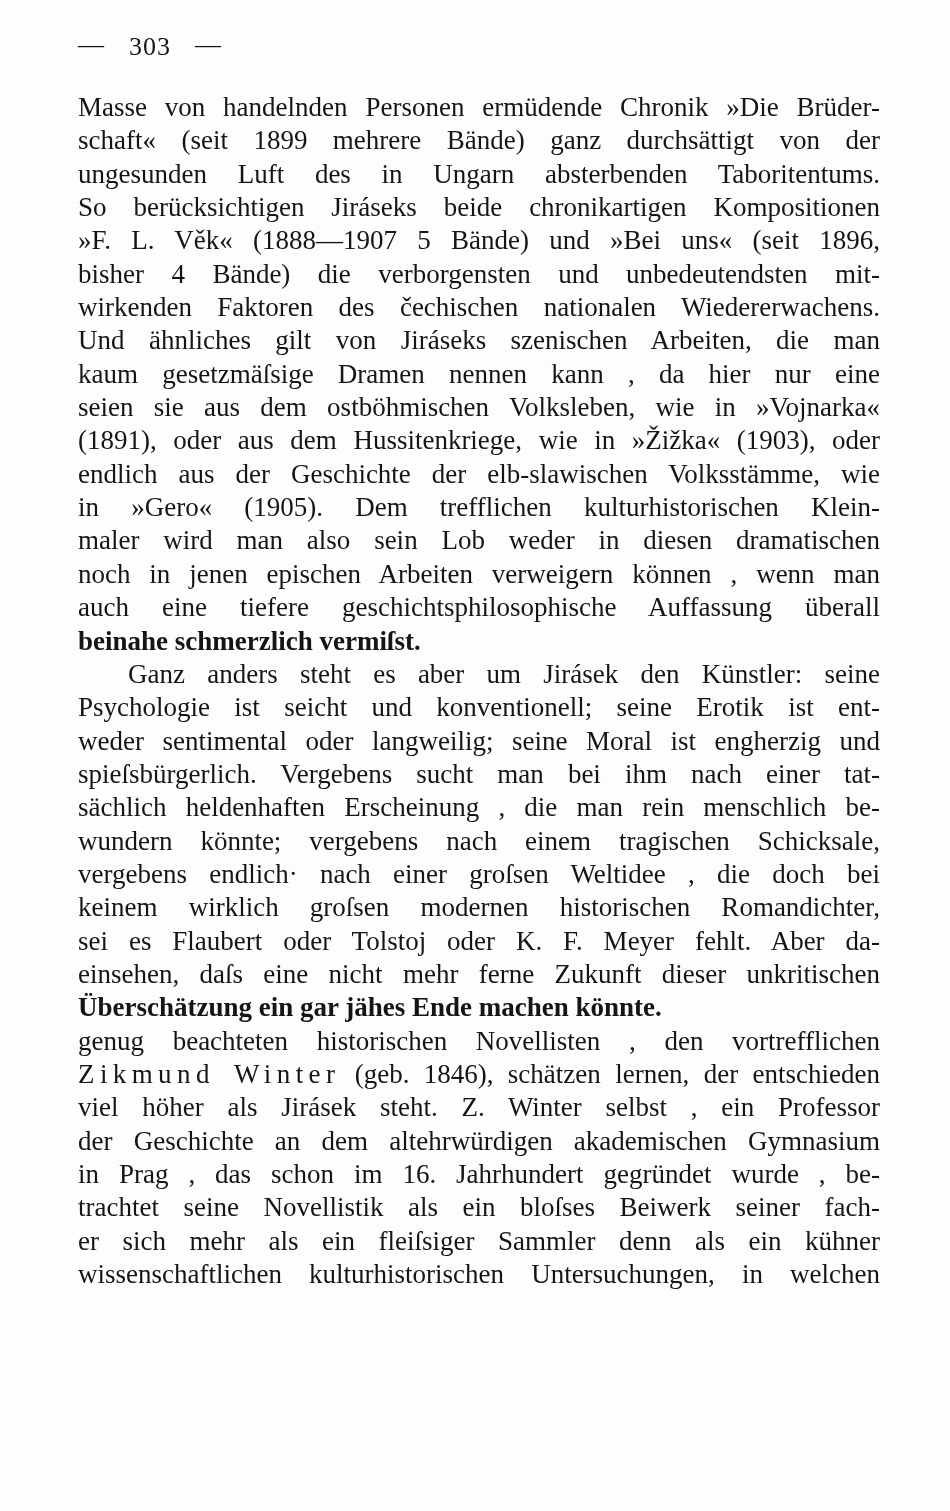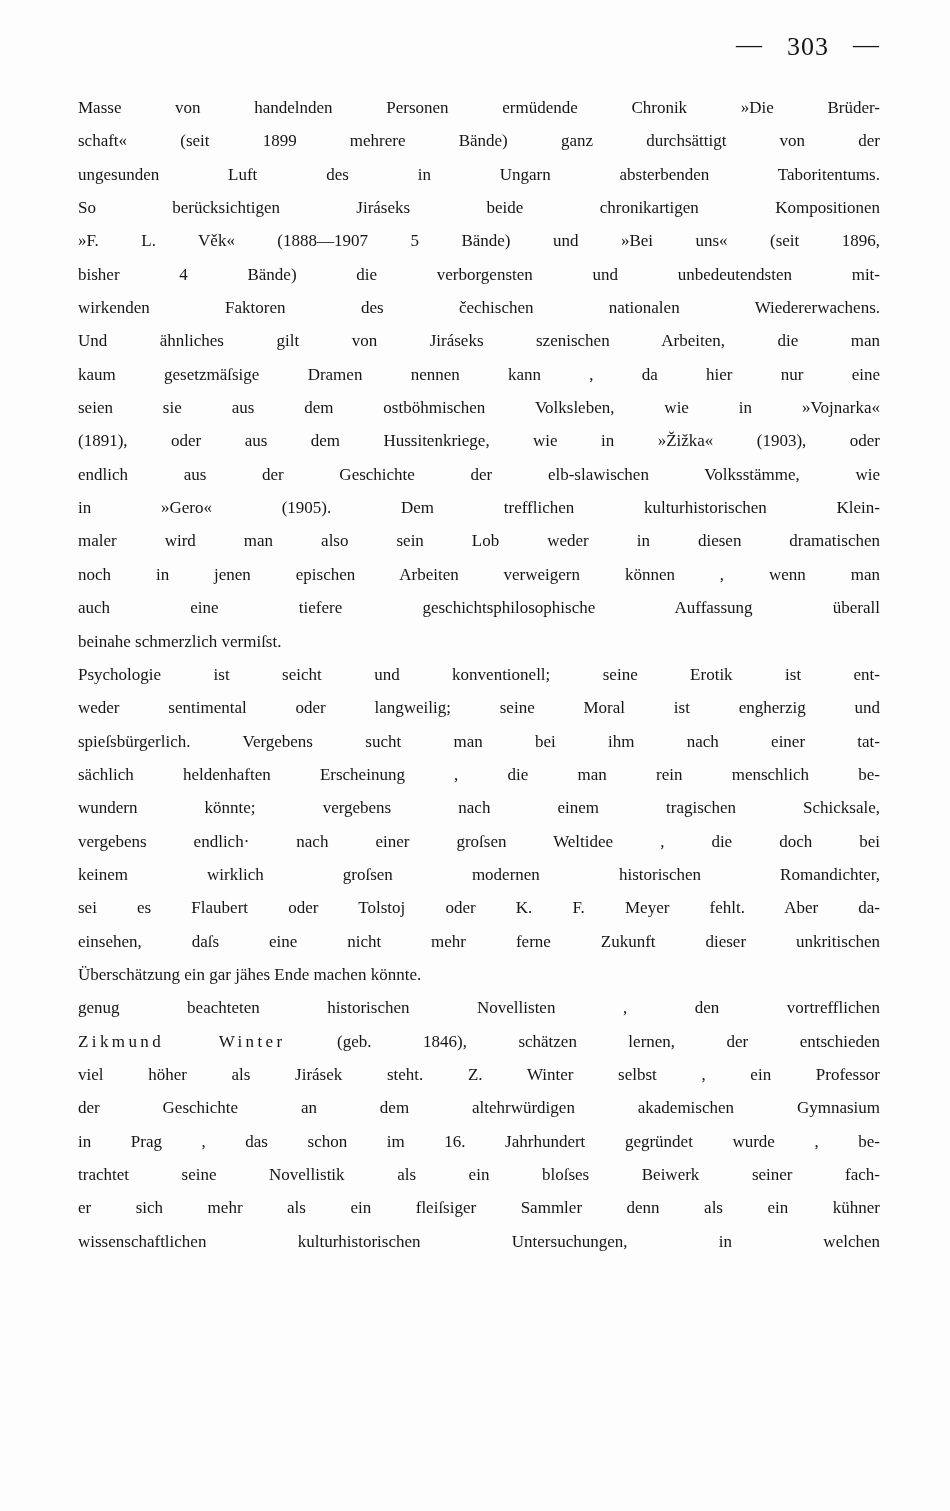"— 303 —" .header { text-align: right -> left }
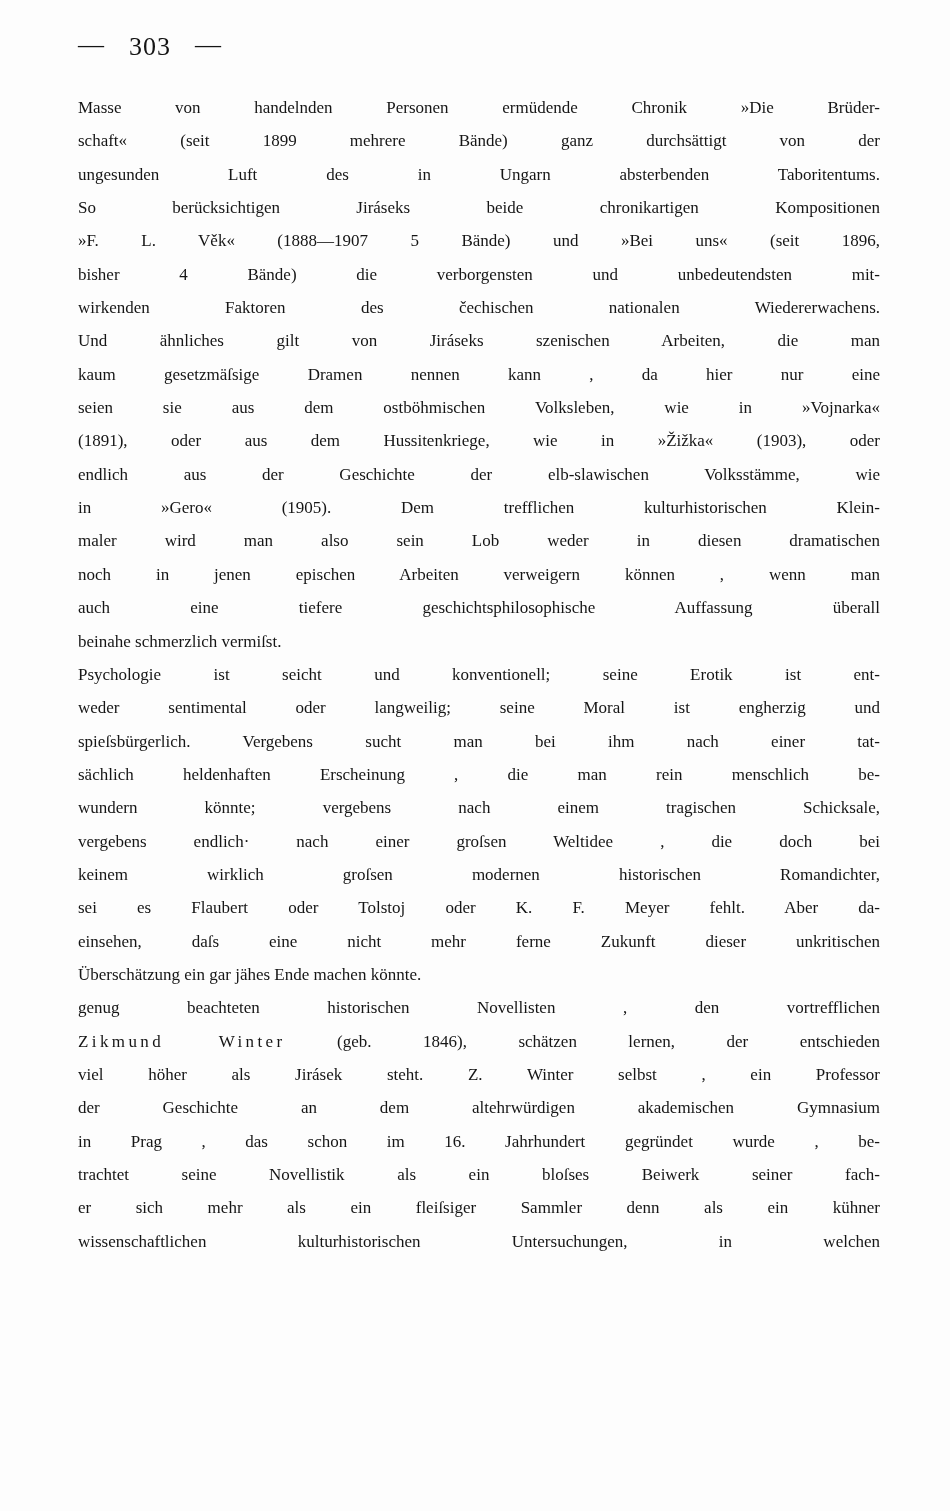"Masse von handelnden Personen ermüdende" .text-block { font-size: 17px -> 27px }
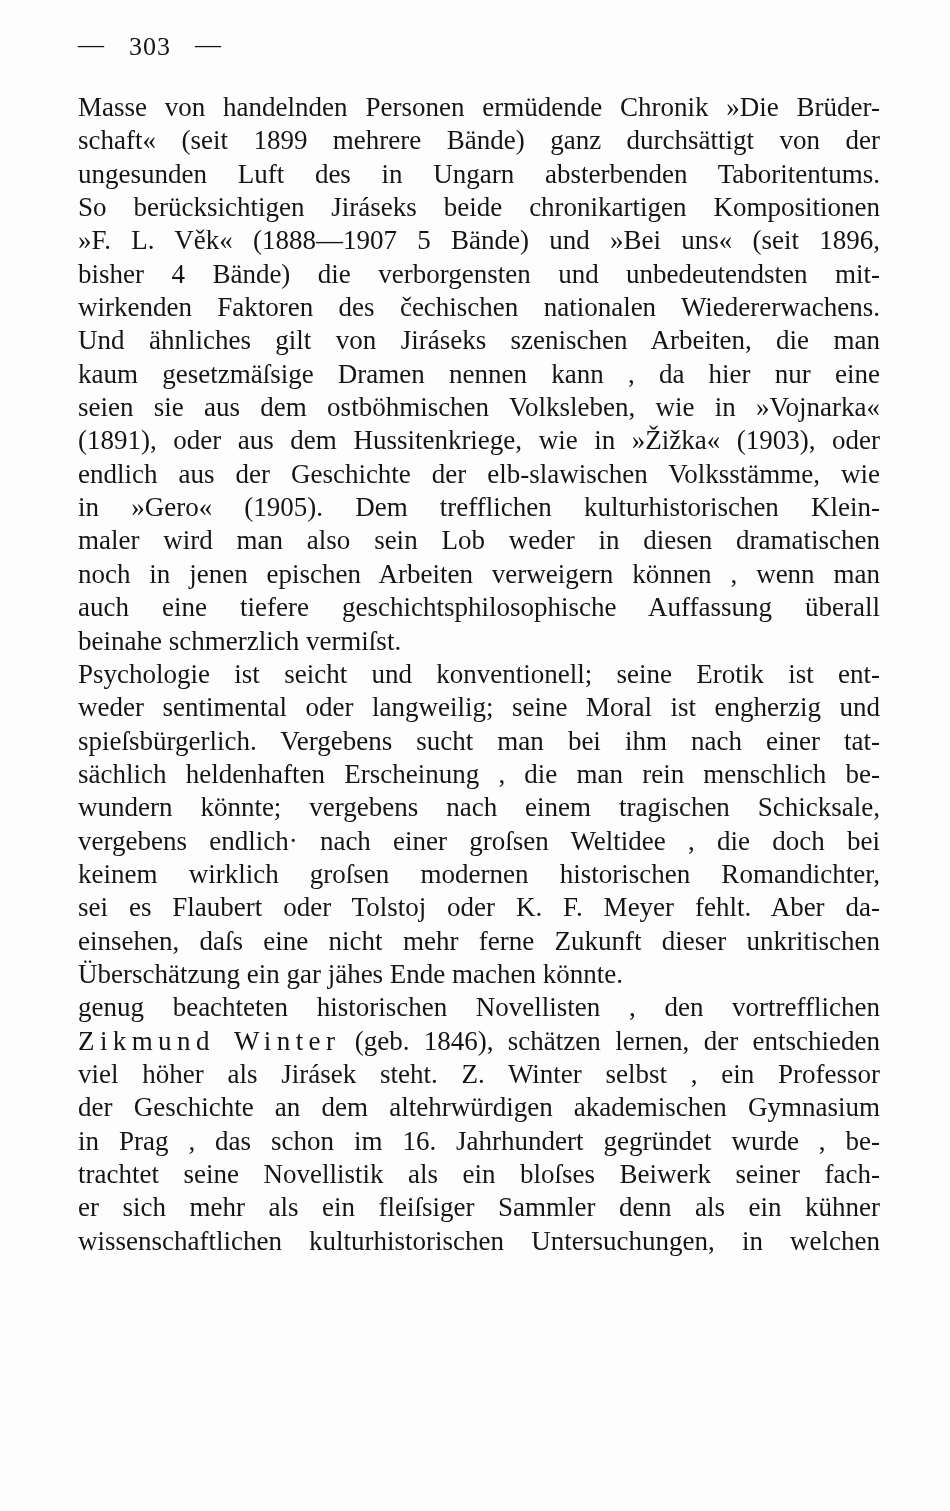"beinahe schmerzlich vermiſst." .line.last { font-weight: none -> bold }
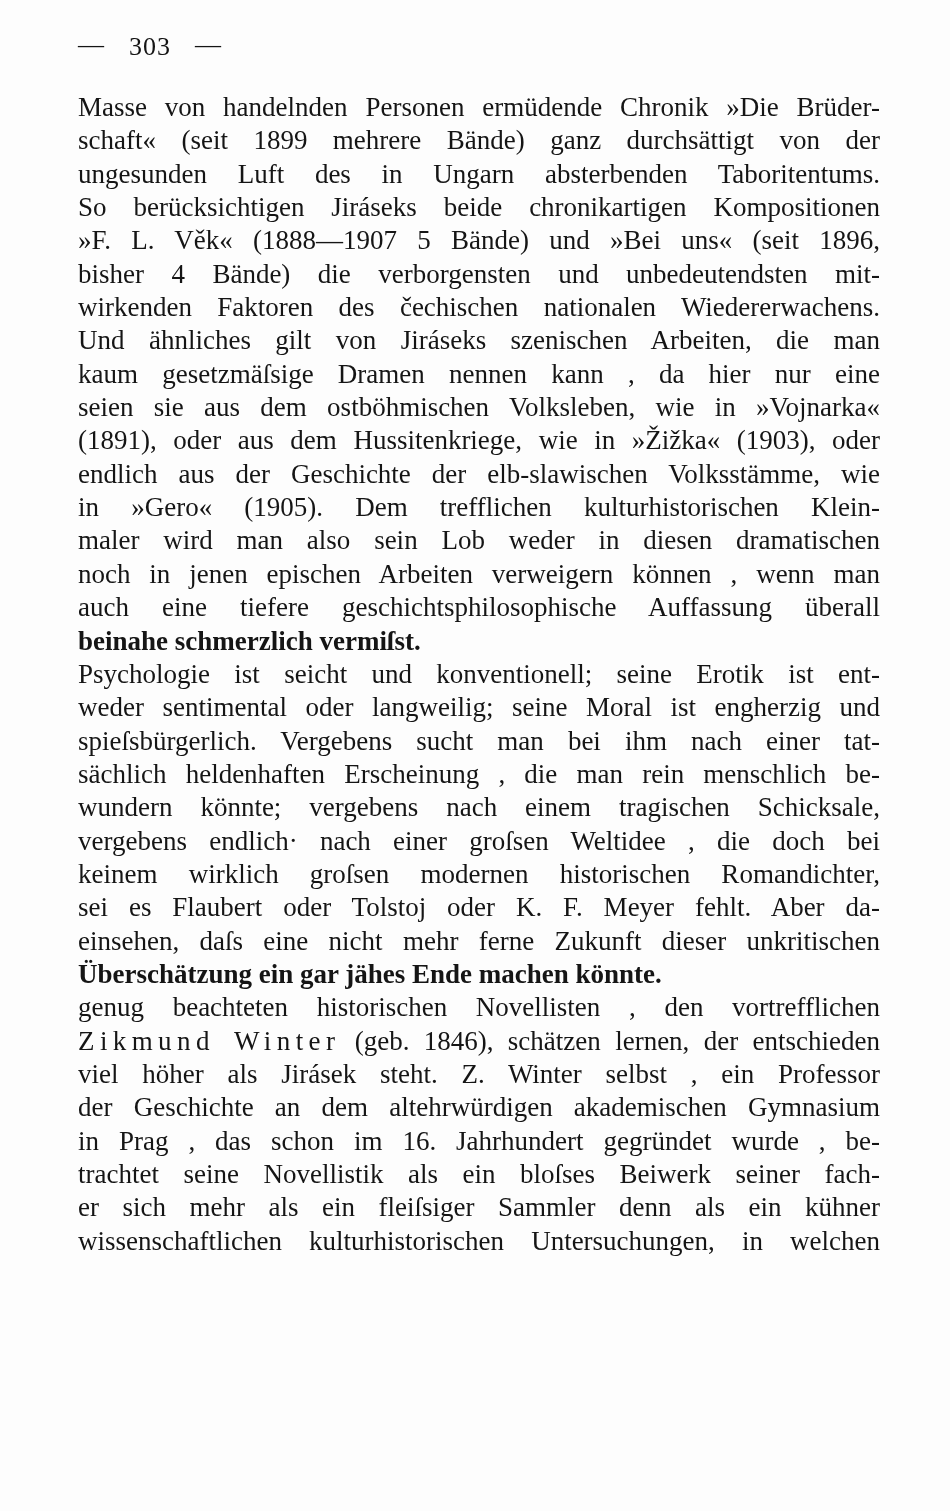"Ganz anders steht es aber" div.line { html: none -> <div><span>Ganz anders steht es aber um Jirásek den Künstler: seine</span></div> }
